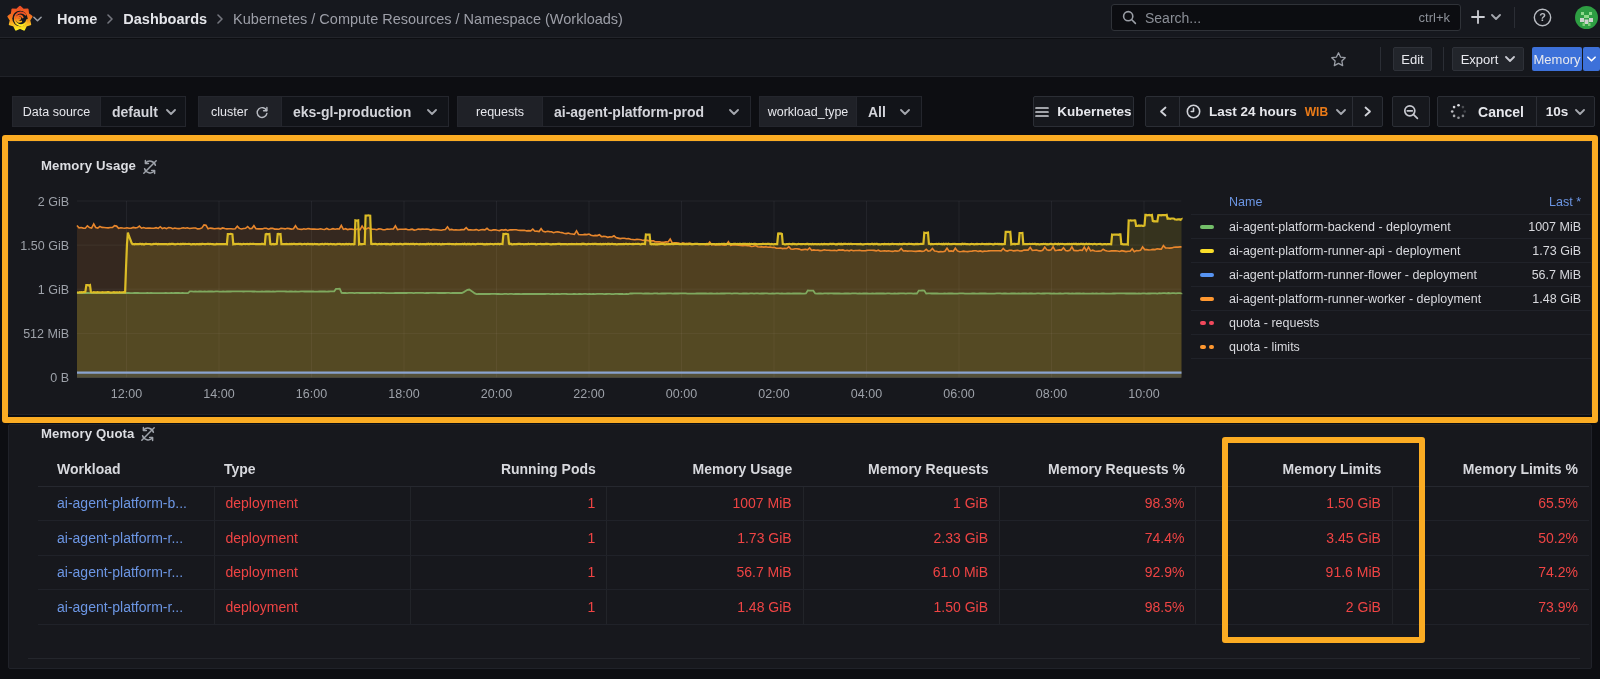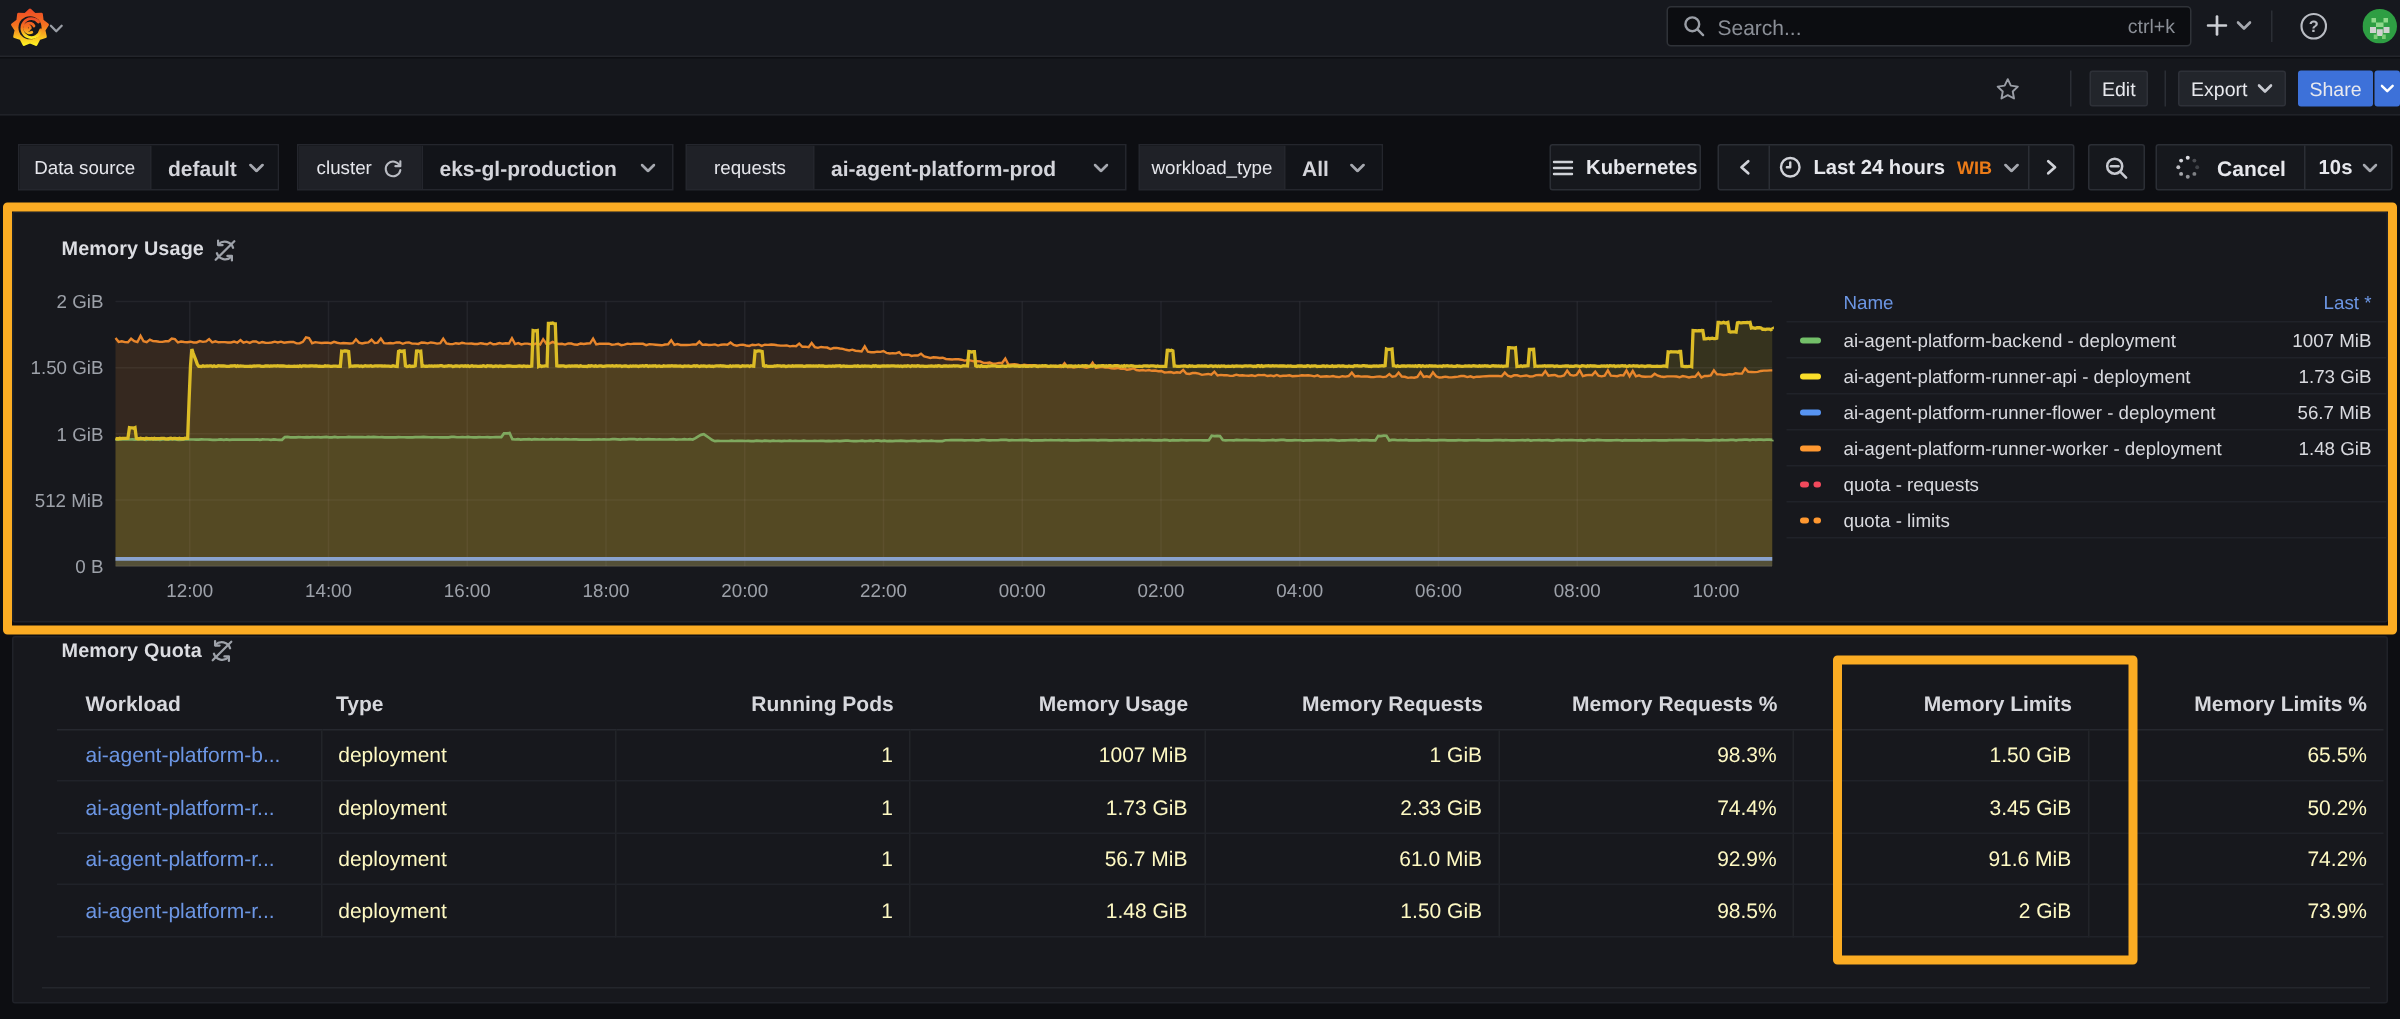"Home" div { html: none -> <div> <span>Home</span> <svg> <polyline></polyline> </svg> <span>Dashboards</span> <svg> <polyline></polyline> </svg> <span>Kubernetes / Compute Resources / Namespace (Workloads)</span> </div> }
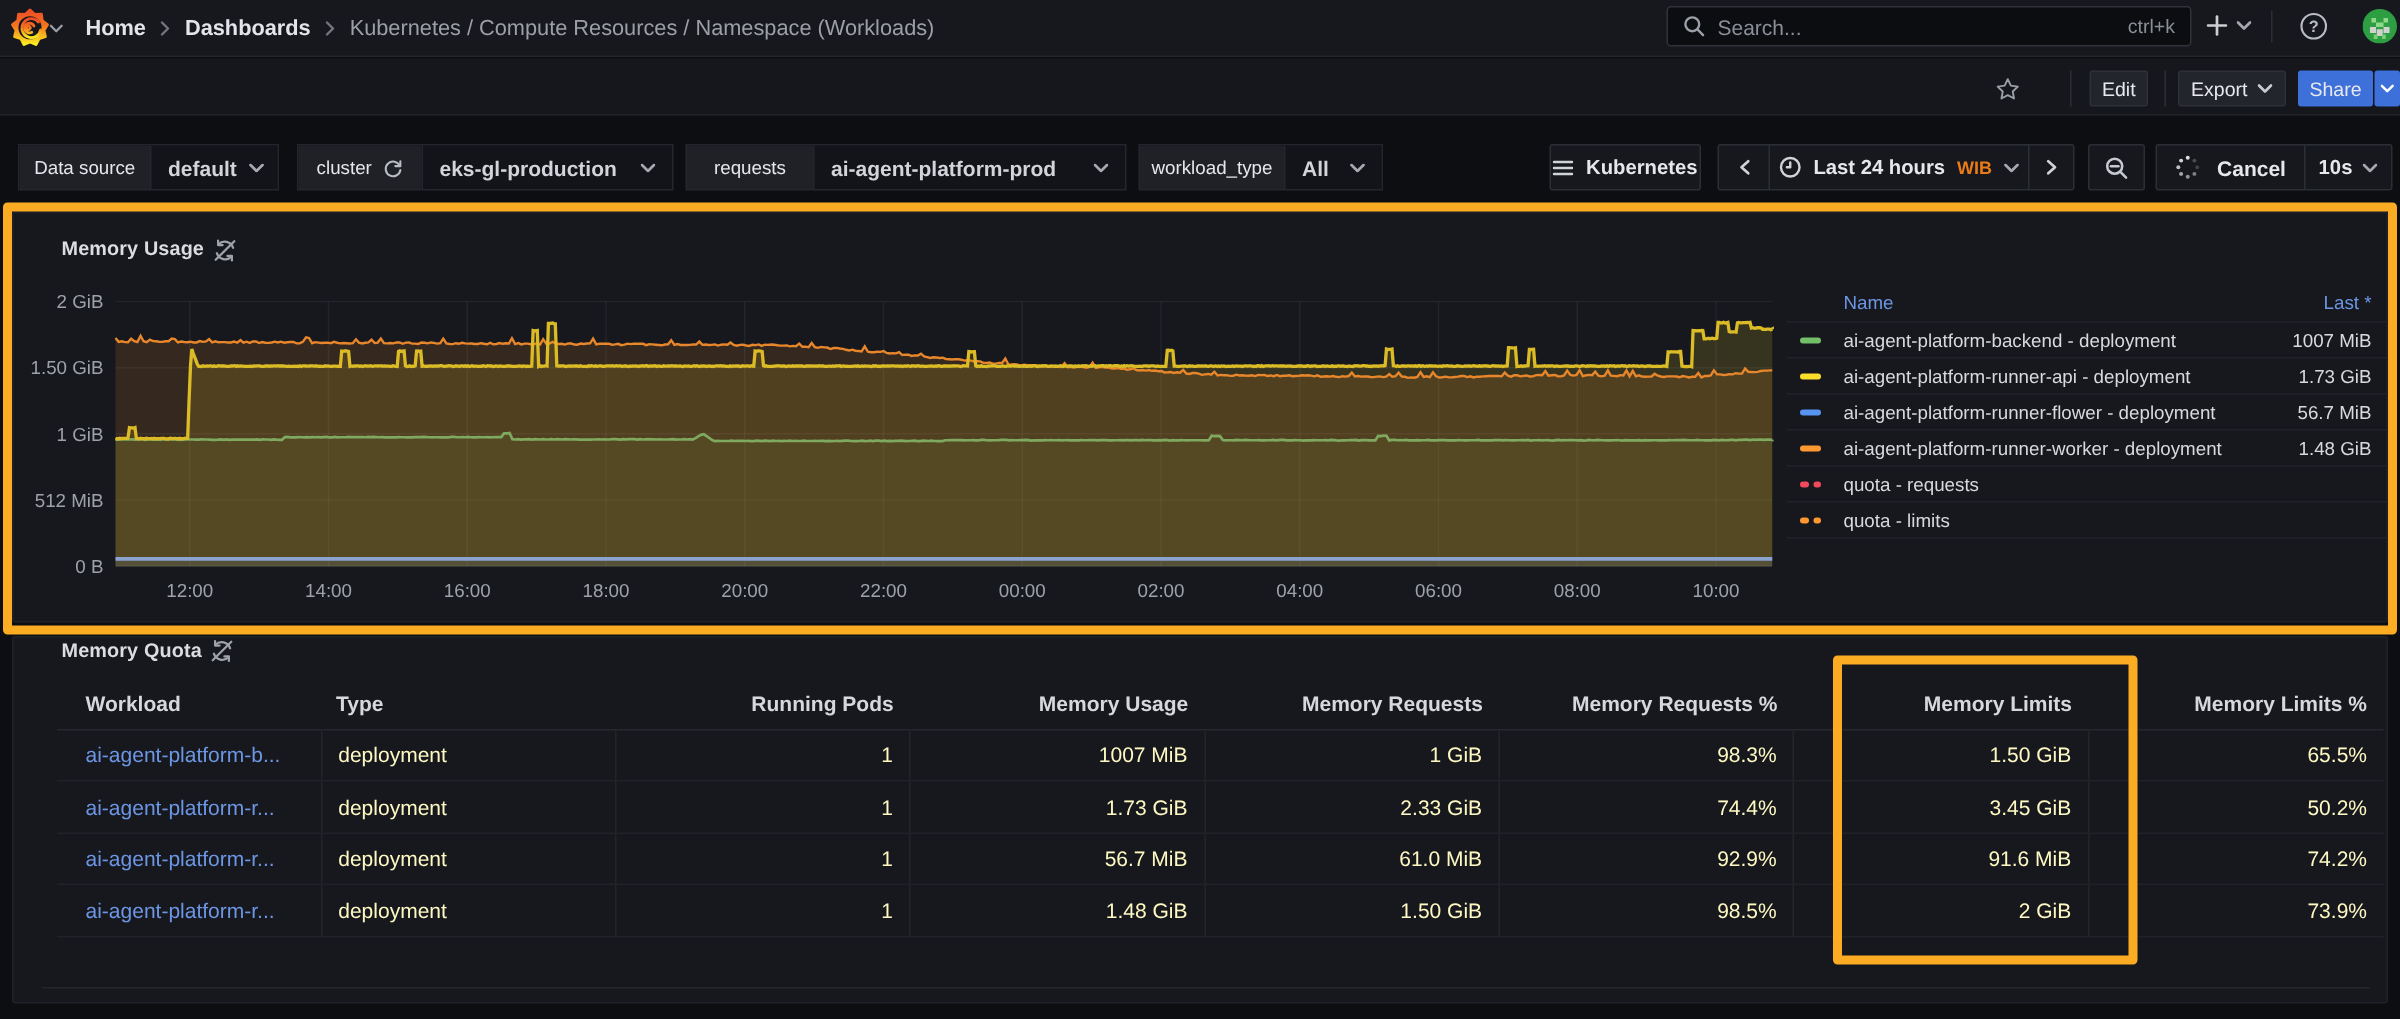"Share" div.btn { text: Share -> Memory }
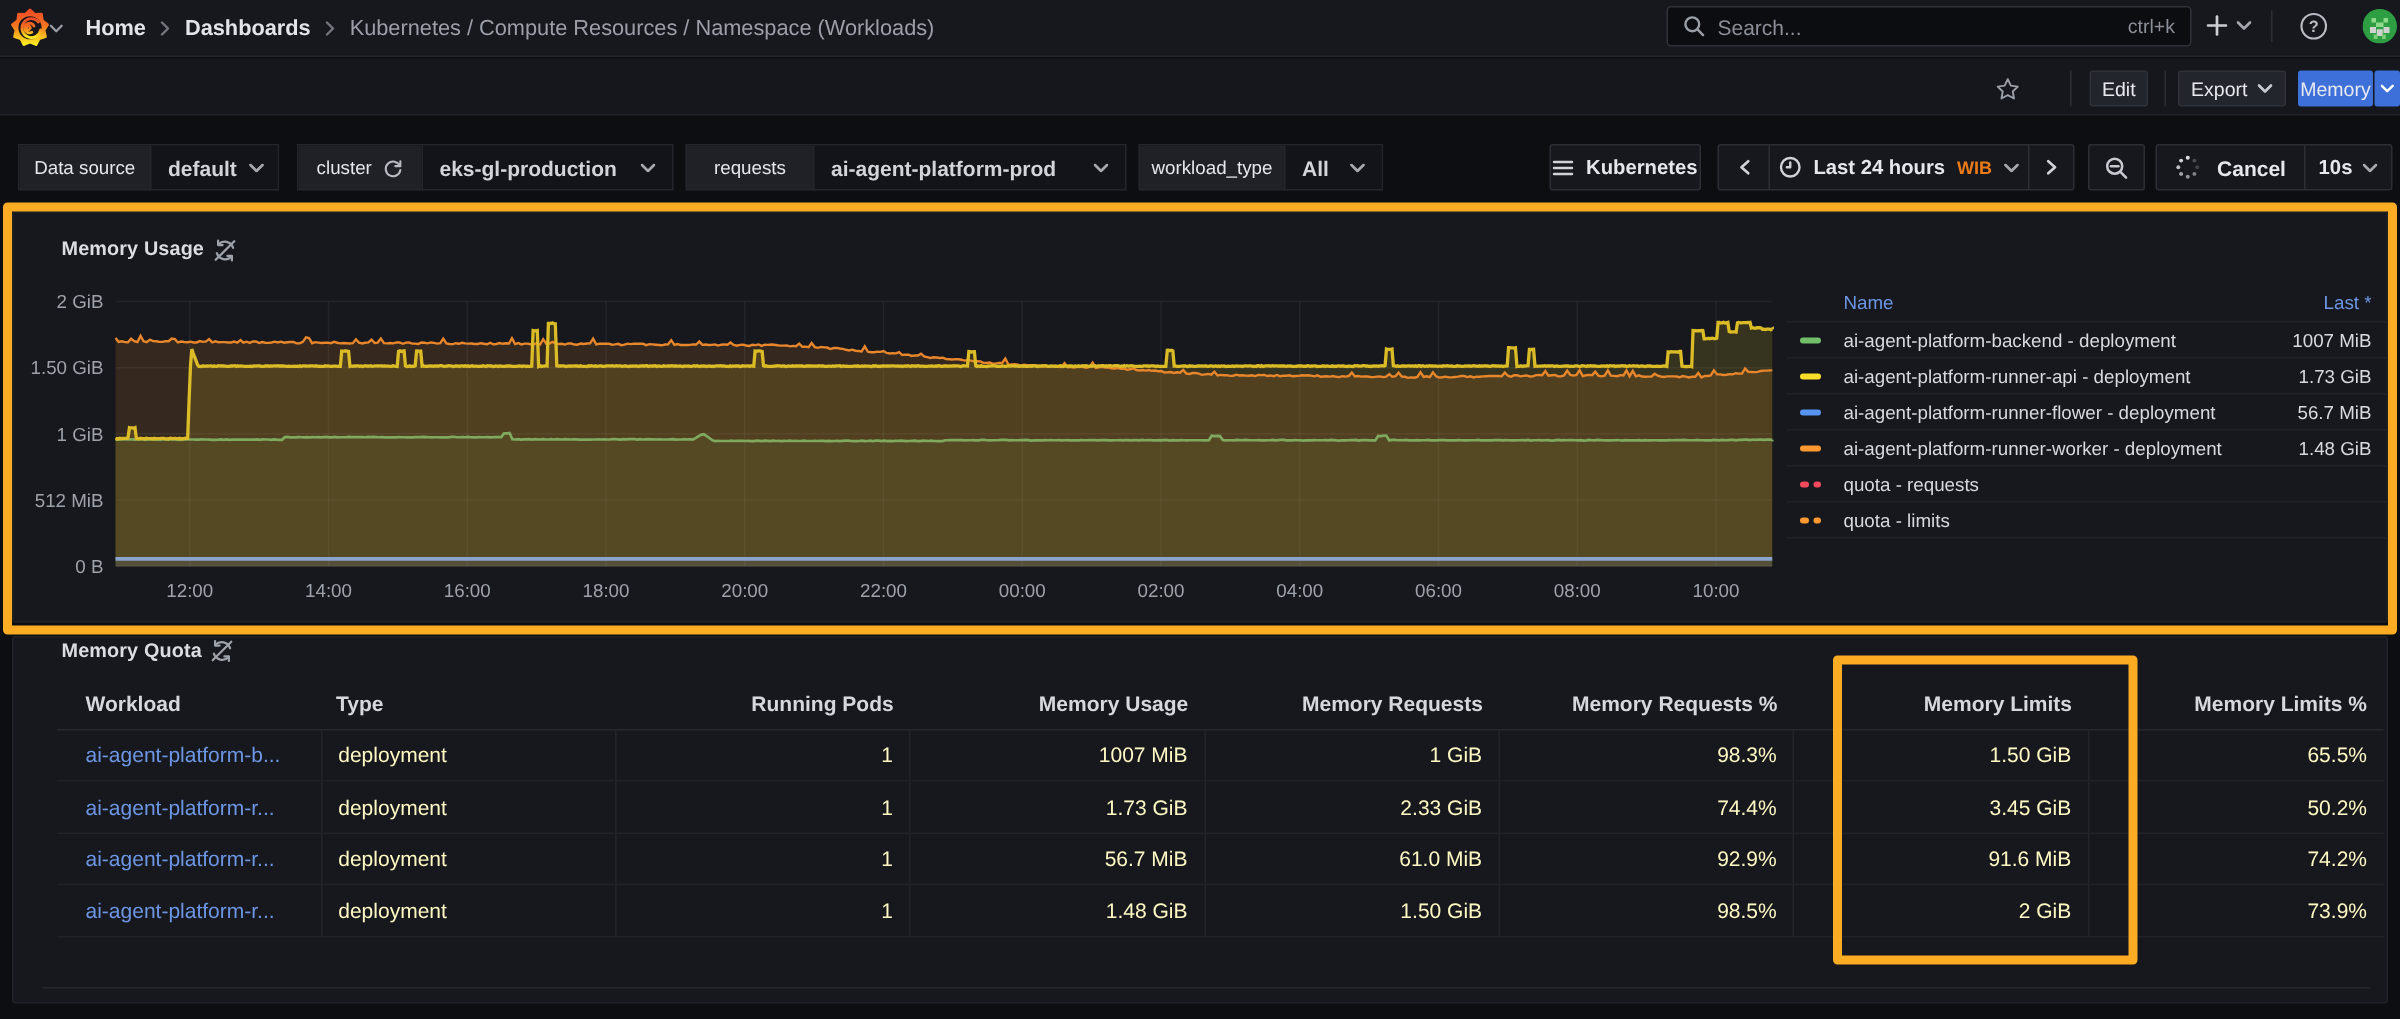"deployment" #mqtable td { color: #fef9c3 -> #ef4444 }
